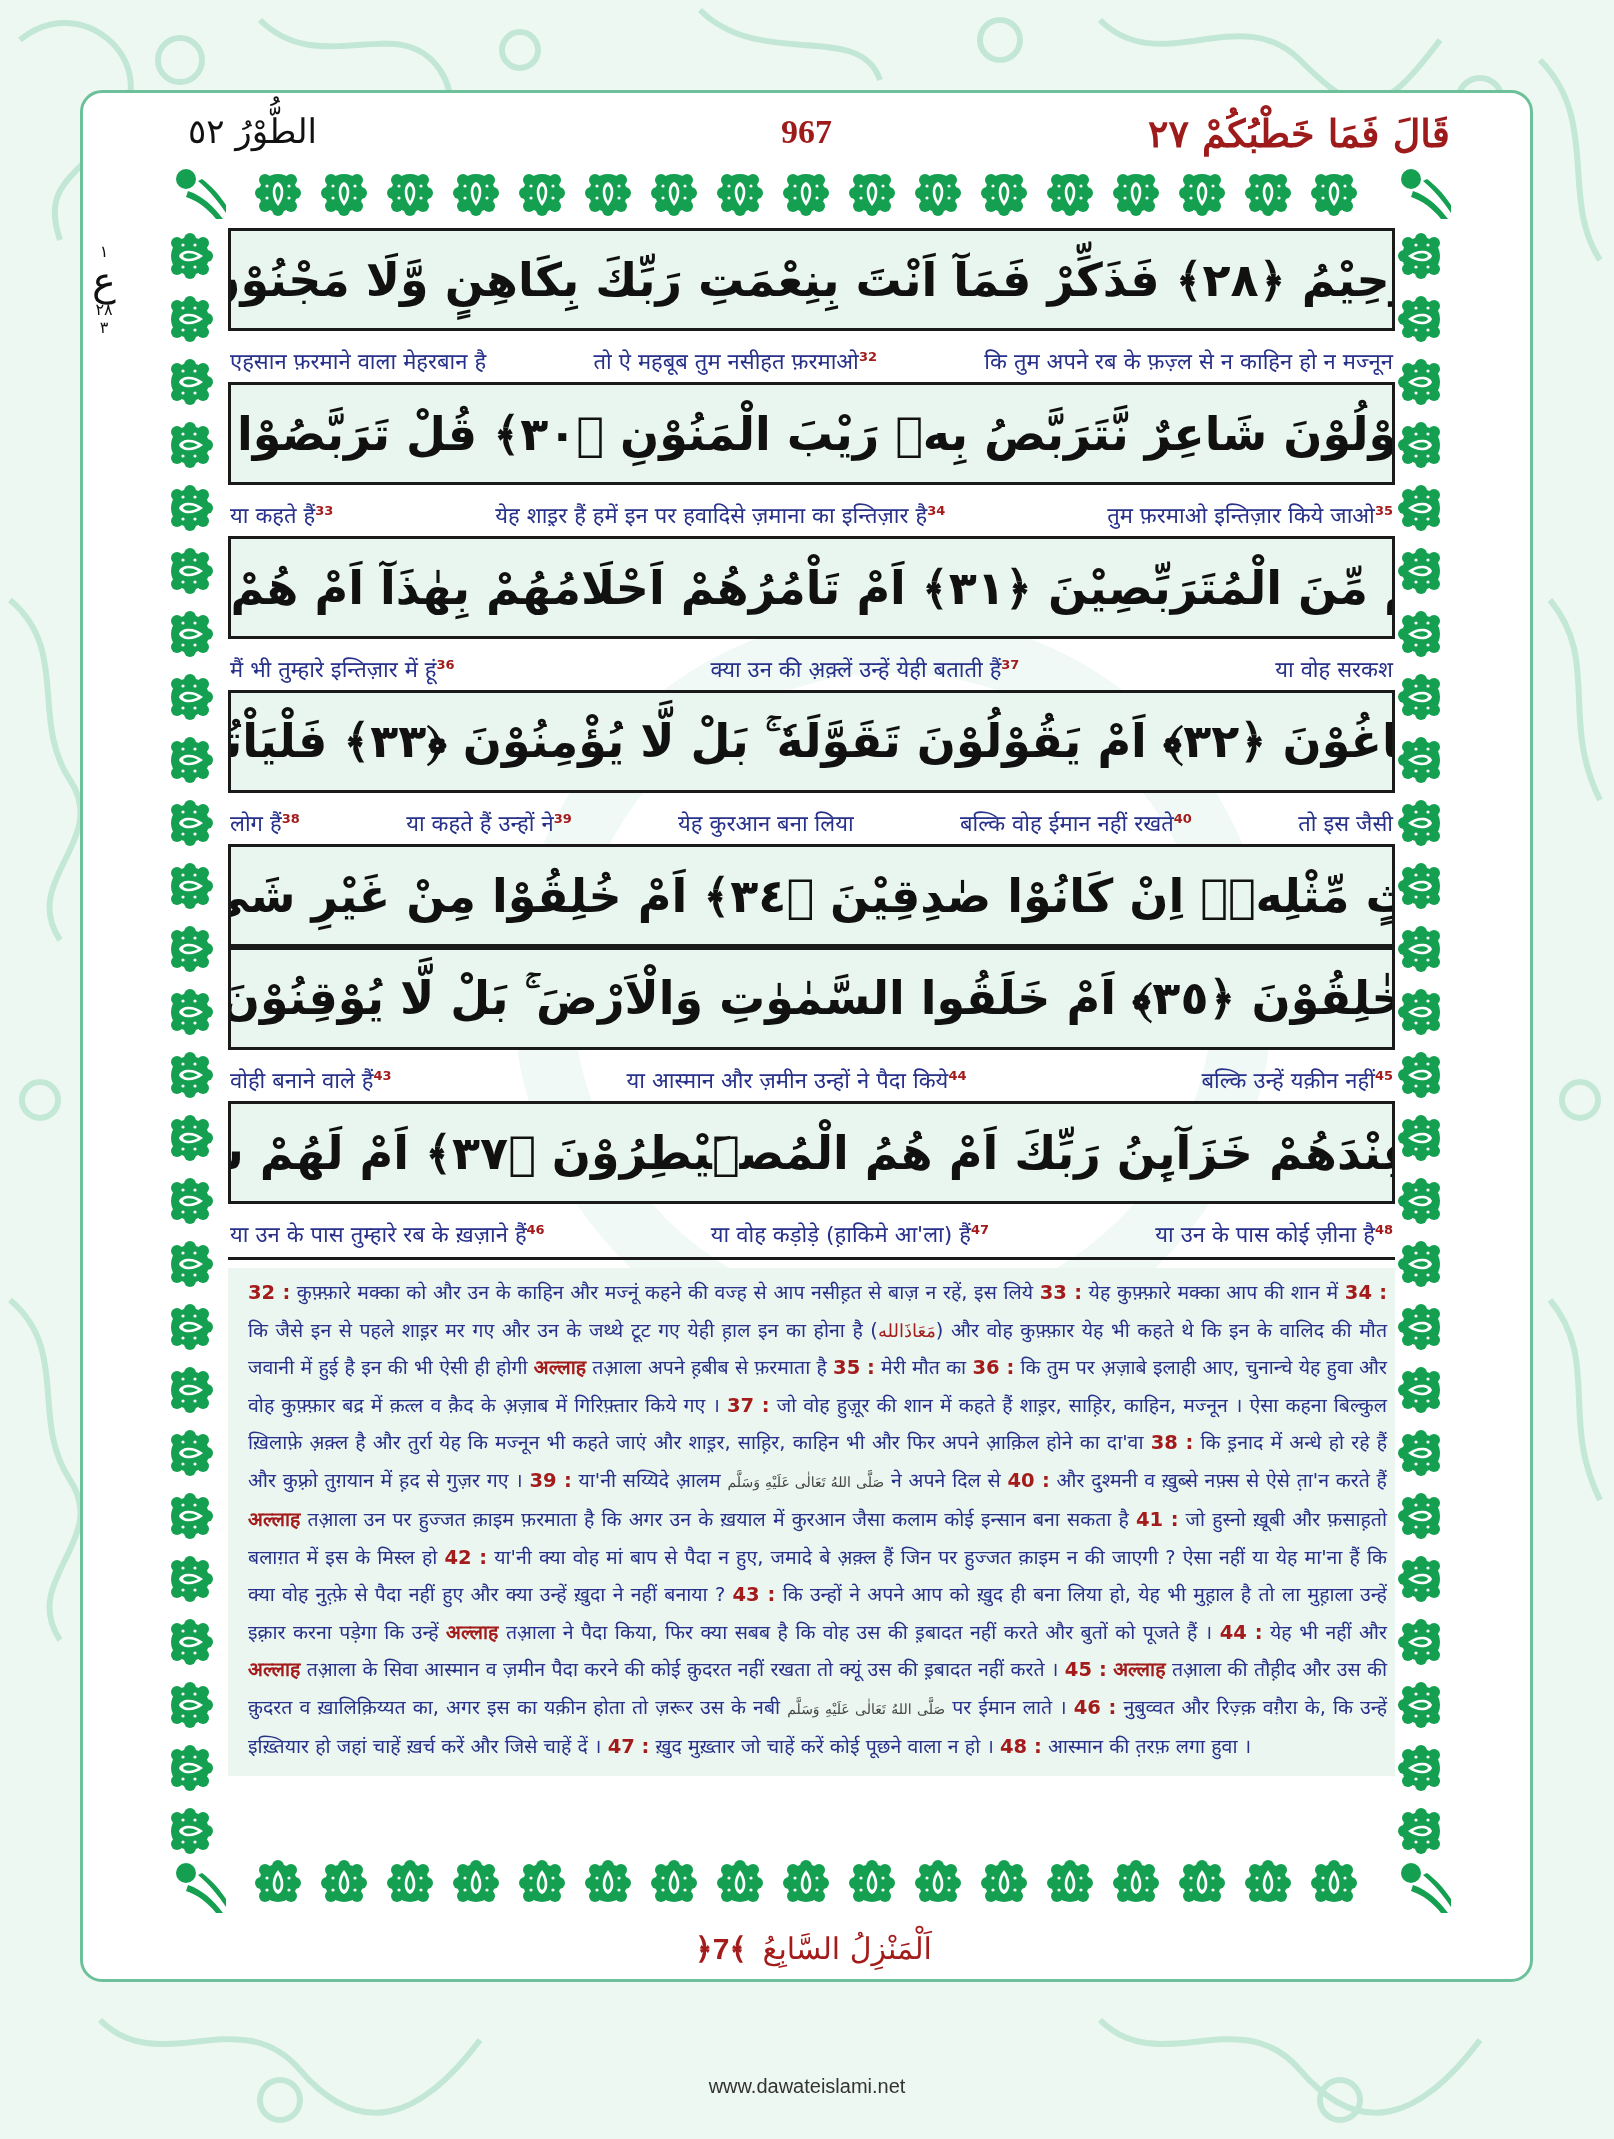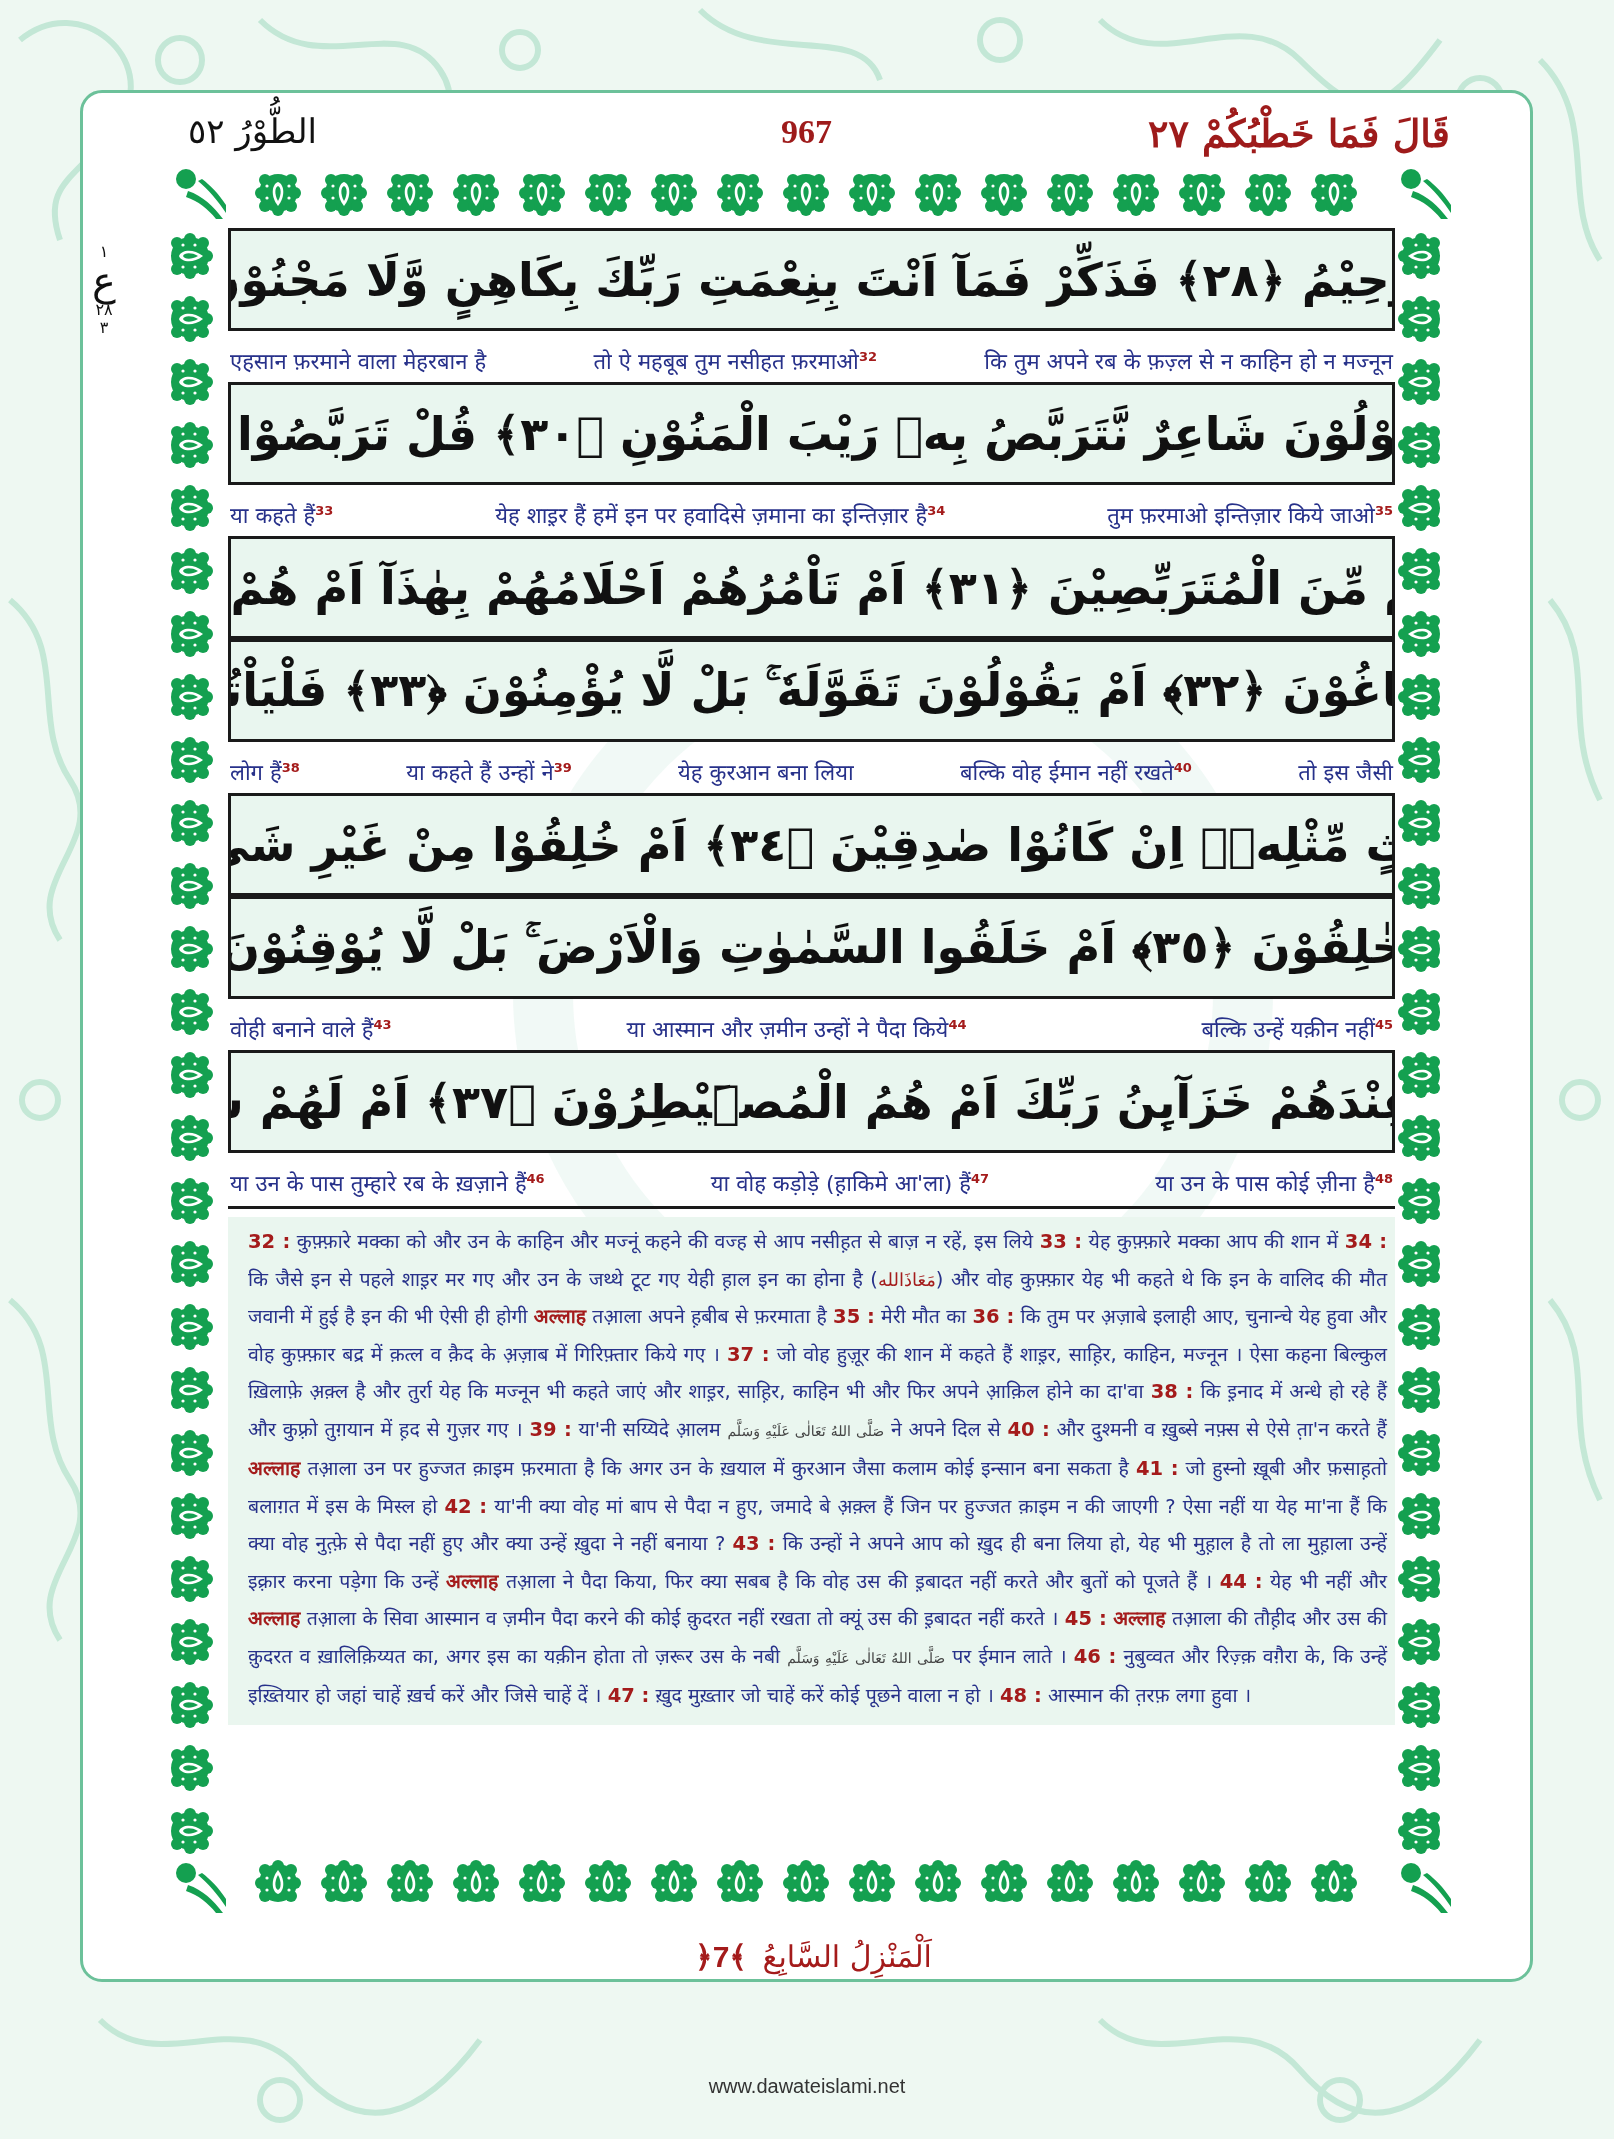"मैं भी तुम्हारे इन्तिज़ार में" div.trans { html: none -> <div> <span><span>मैं भी तुम्हारे इन्तिज़ार में हूं</span><sup>36</sup></span> <span><span>क्या उन की अ़क़्लें उन्हें येही बताती हैं</span><sup>37</sup></span> <span><span>या वोह सरकश</span></span> </div> }
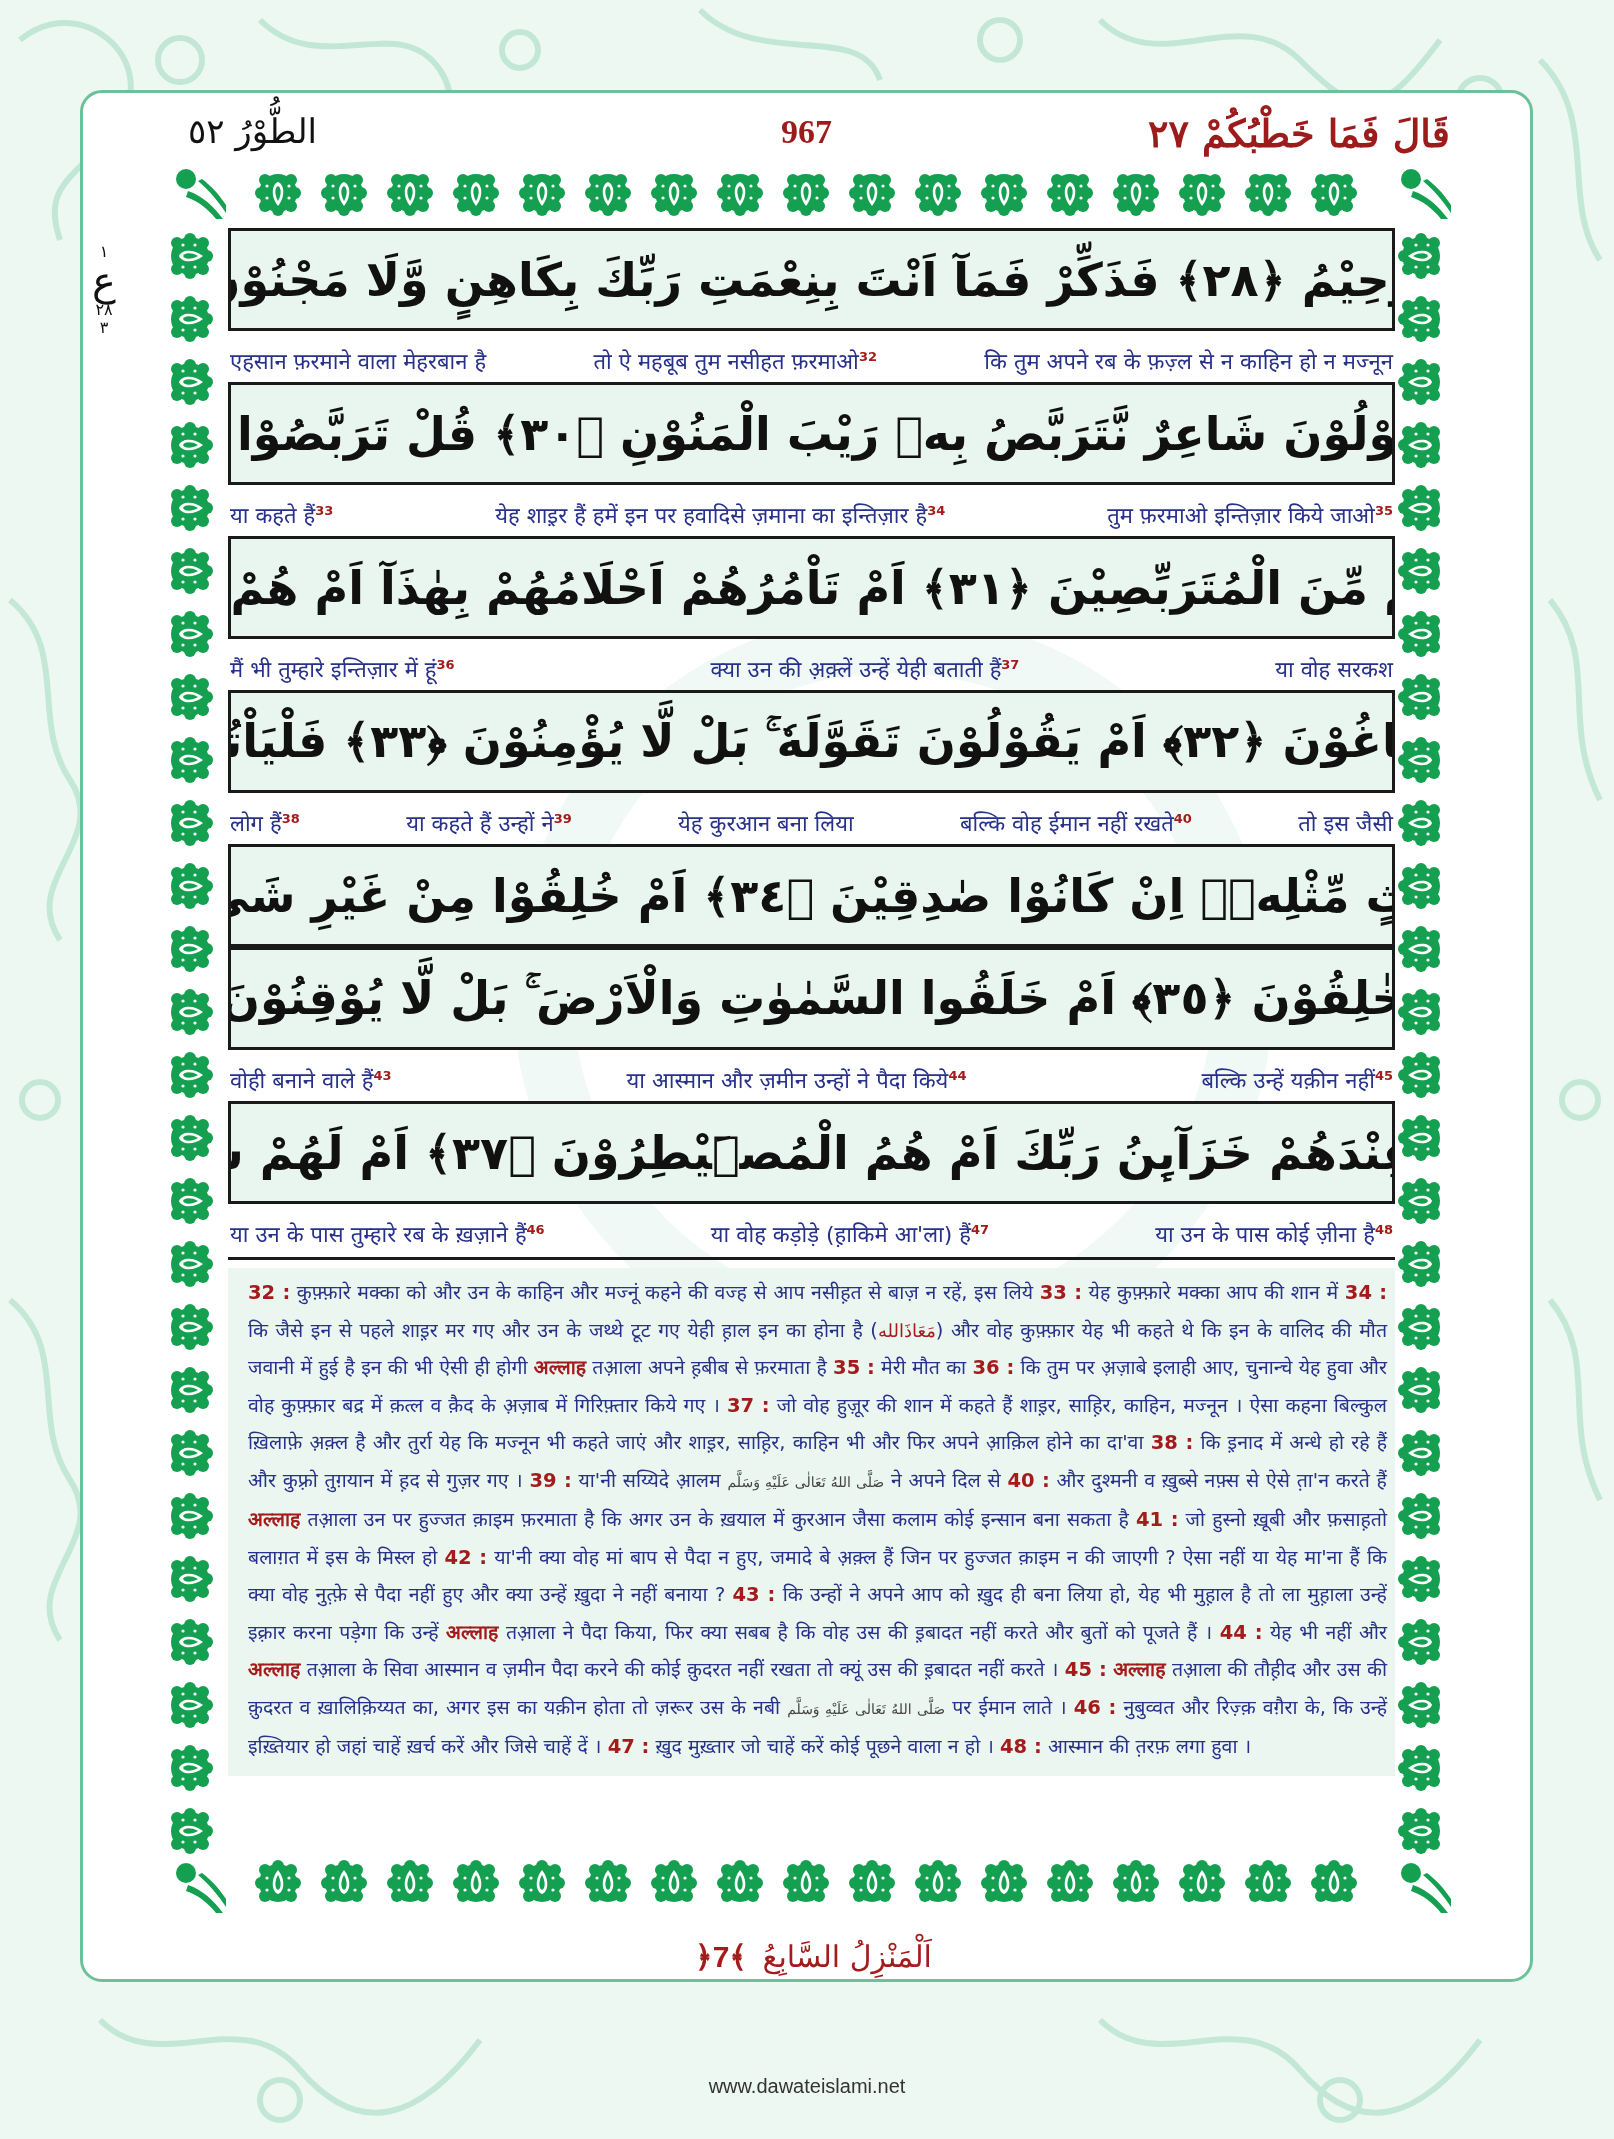"اَلْمَنْزِلُ السَّابِعُ ﴾7﴿" .manzil { margin-top: 8px -> none }
